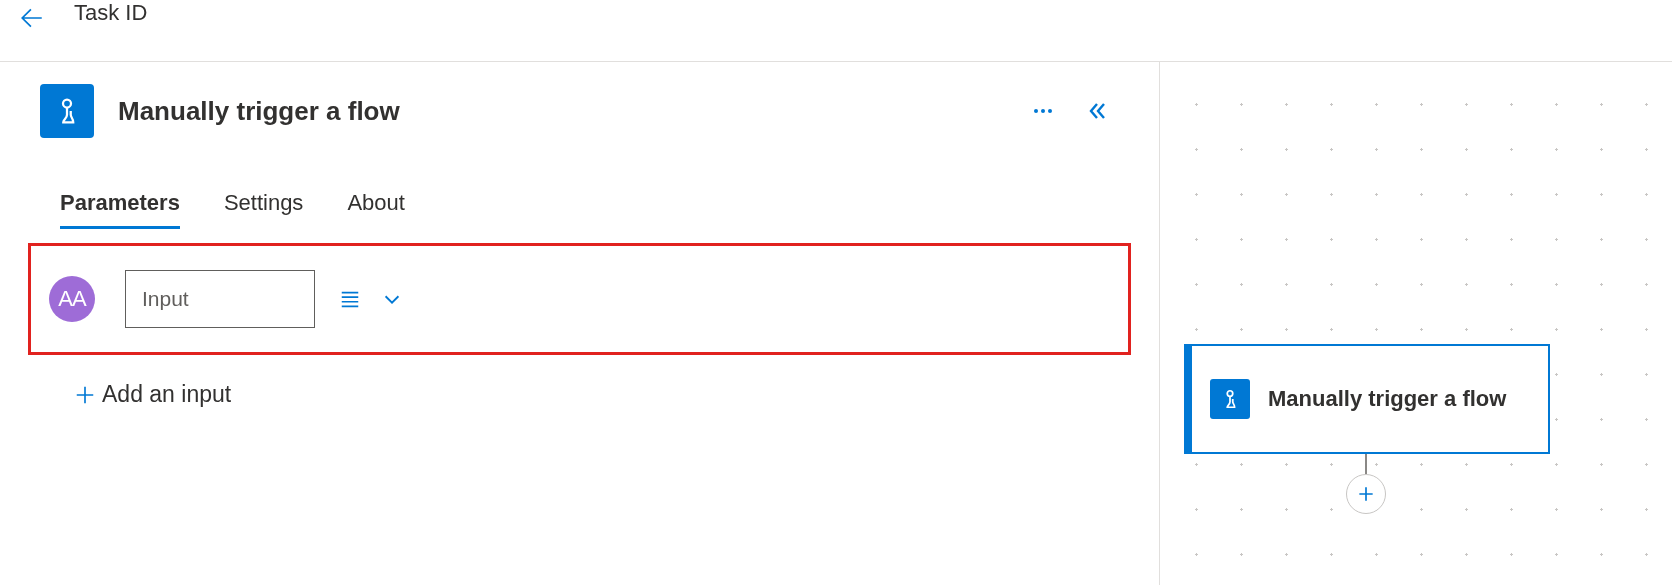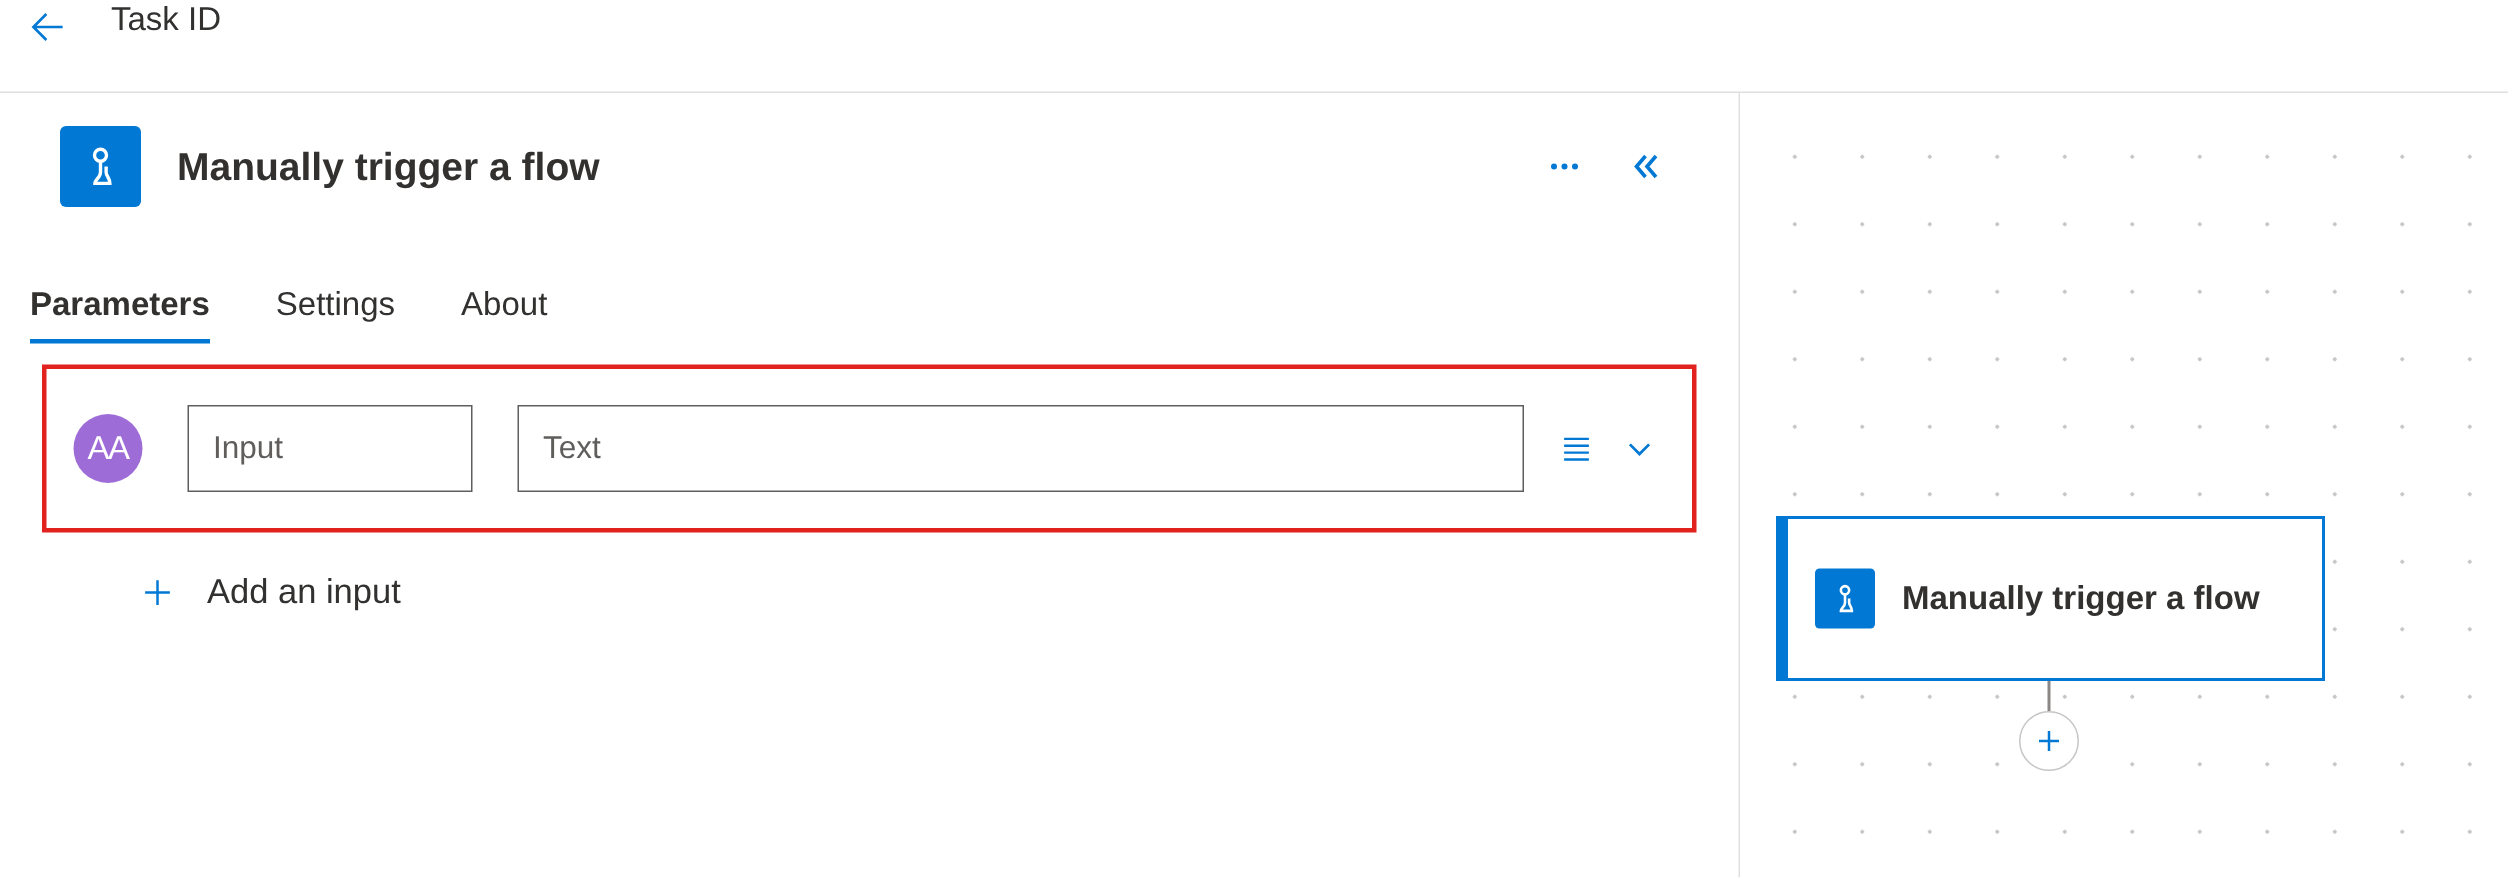"Parameters" .tabs { padding: 44px 40px 0 20px -> 44px 40px 0 60px }
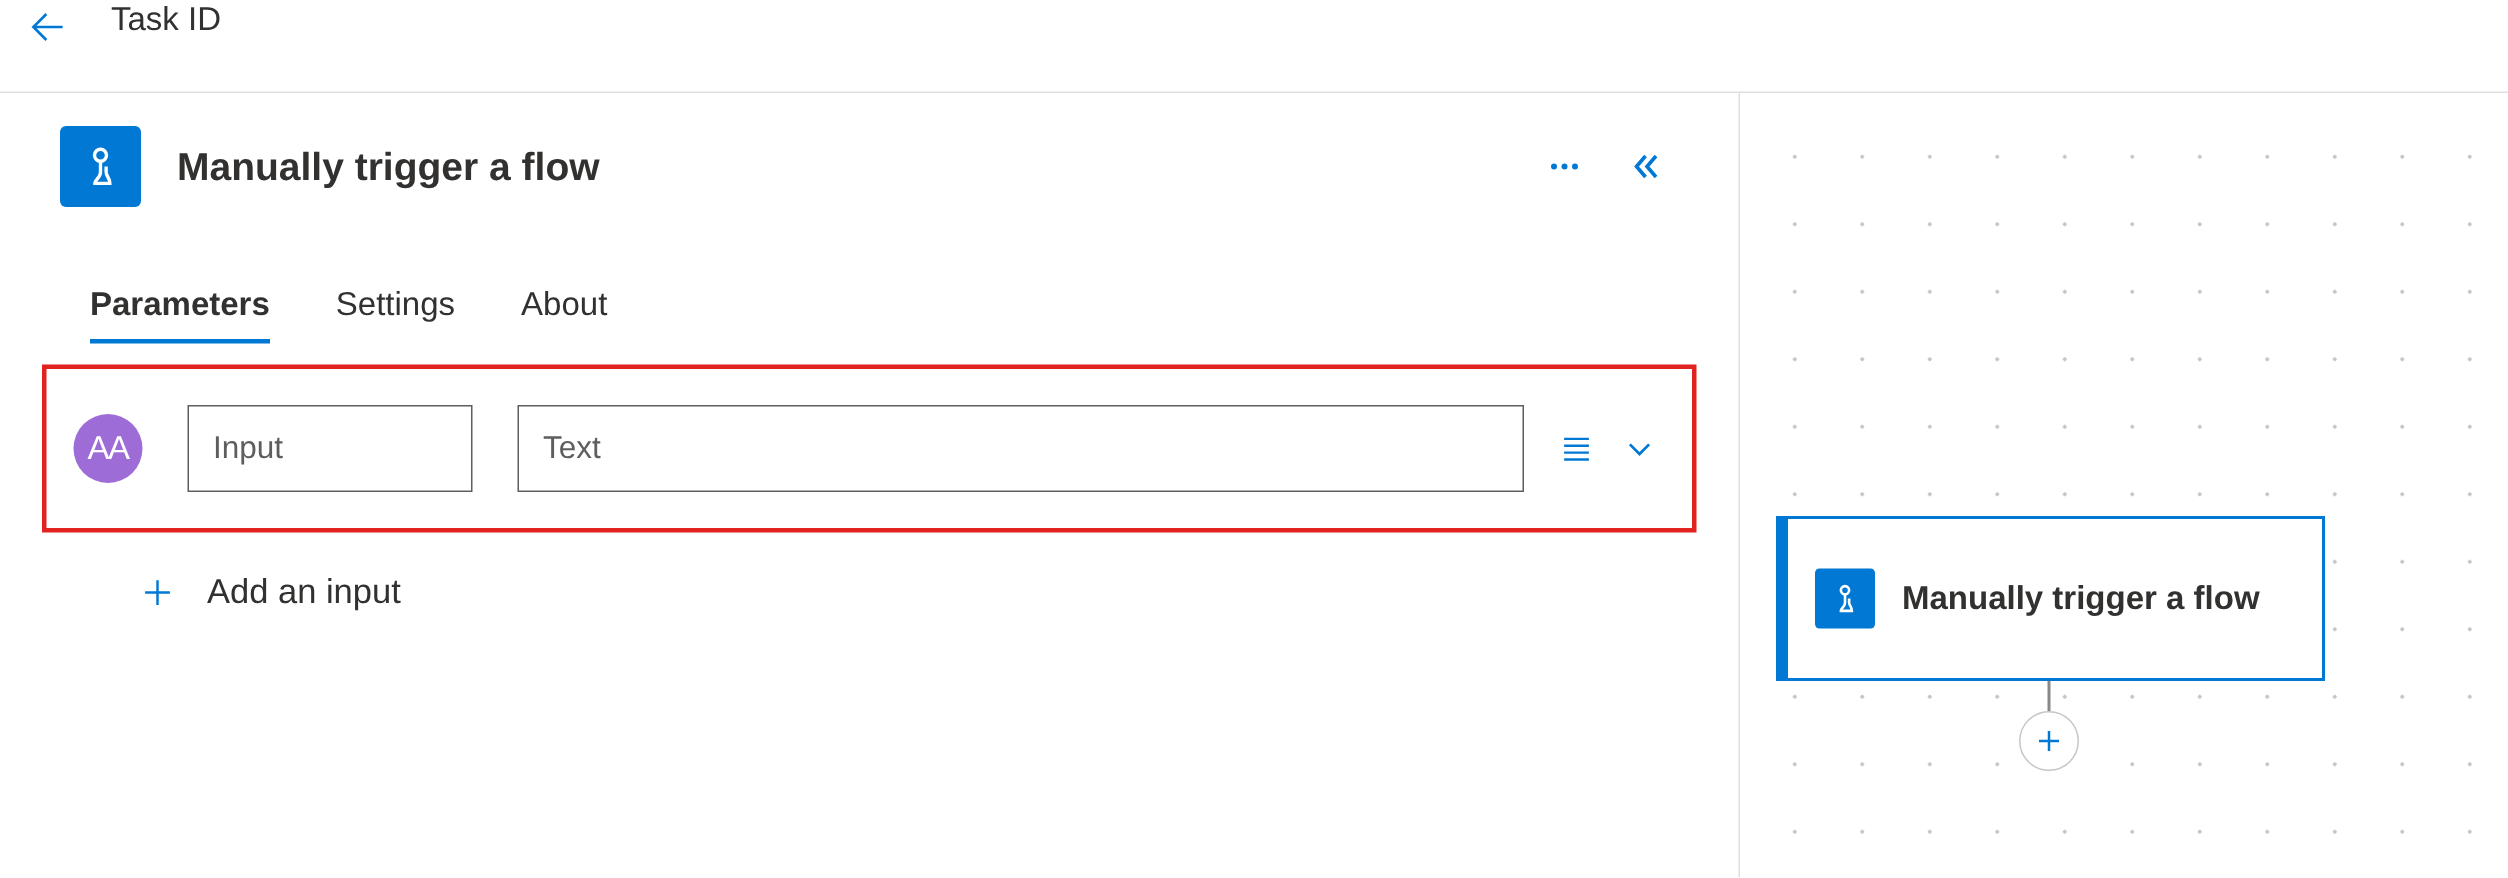"Text" div.input-box { html: <div> <span>Text</span> </div> -> none }
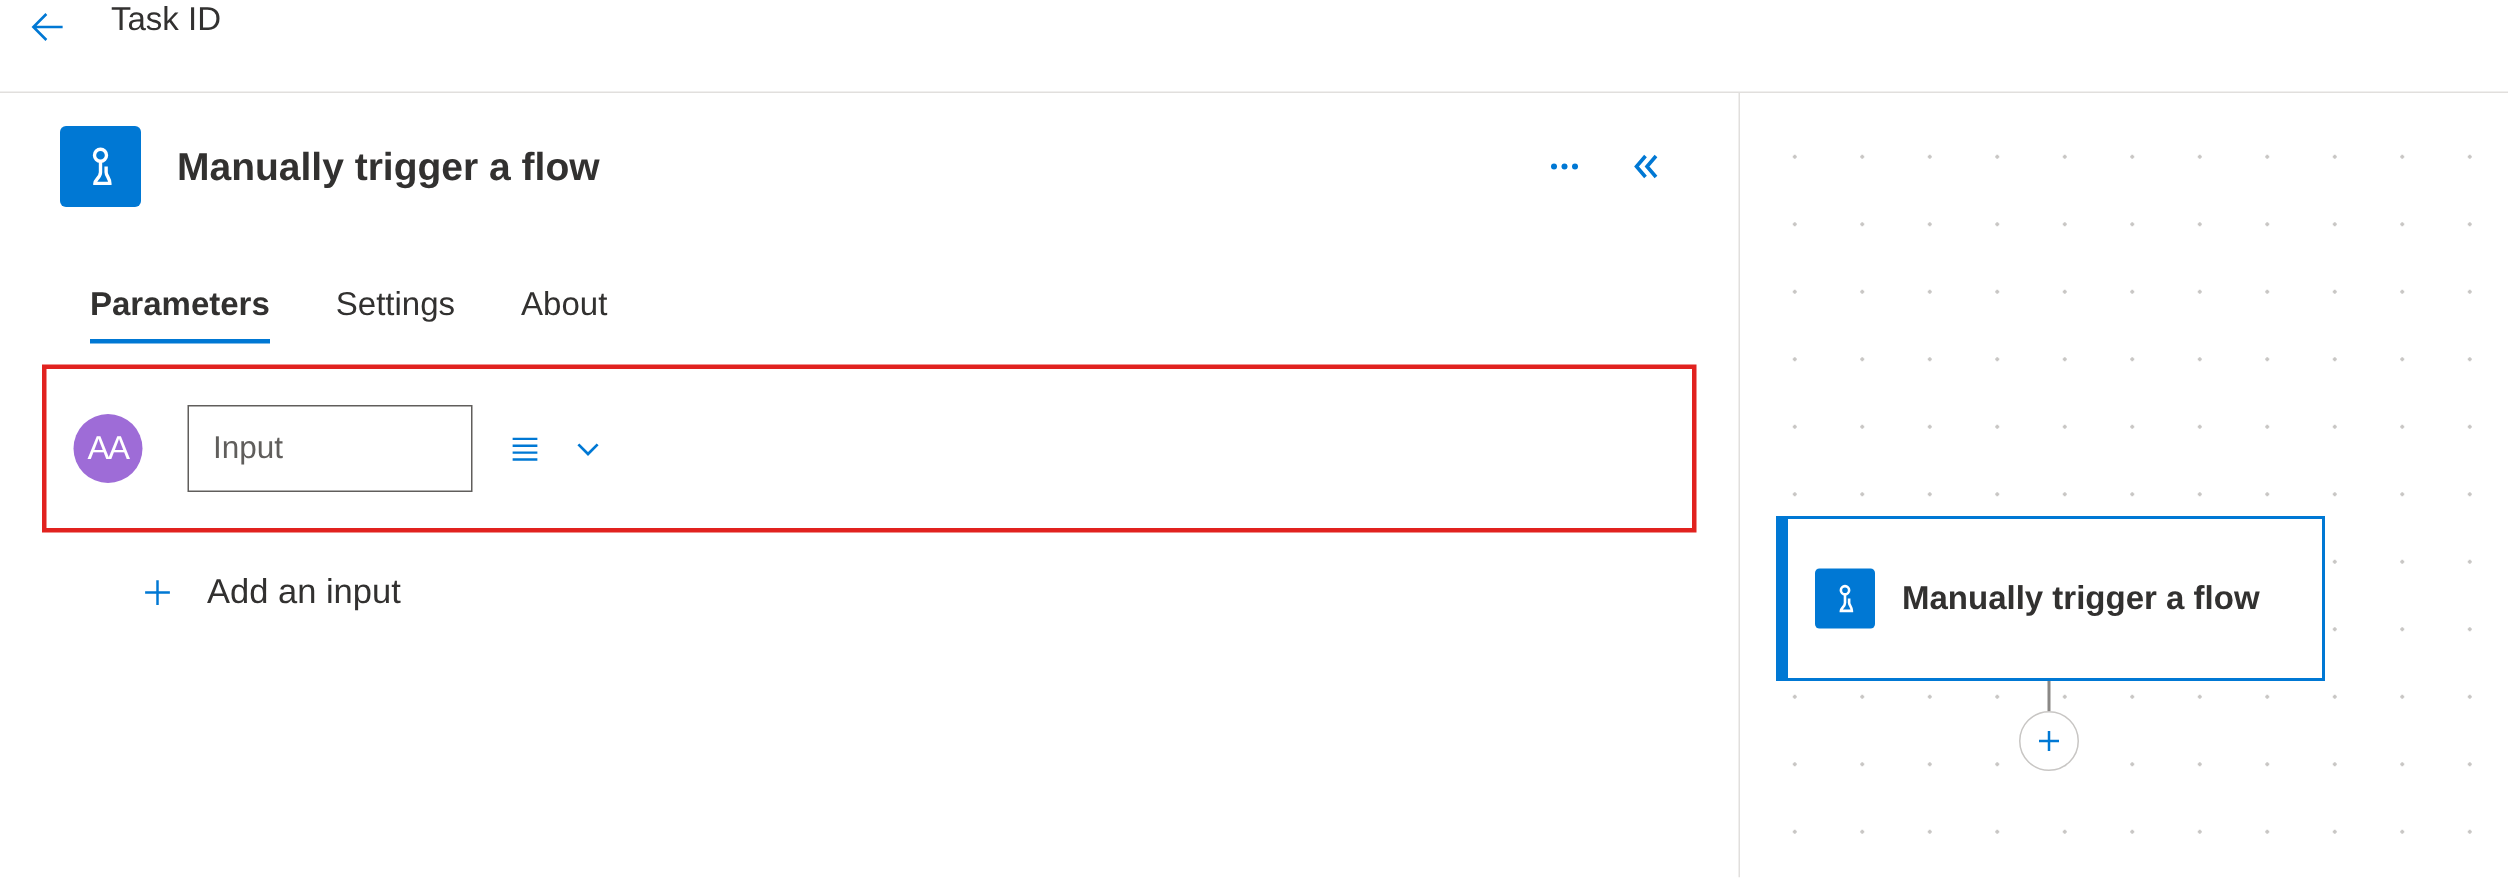"Add an input" .add-input-row { gap: 20px -> 4px; padding: 26px 0 0 92px -> 26px 0 0 72px }
